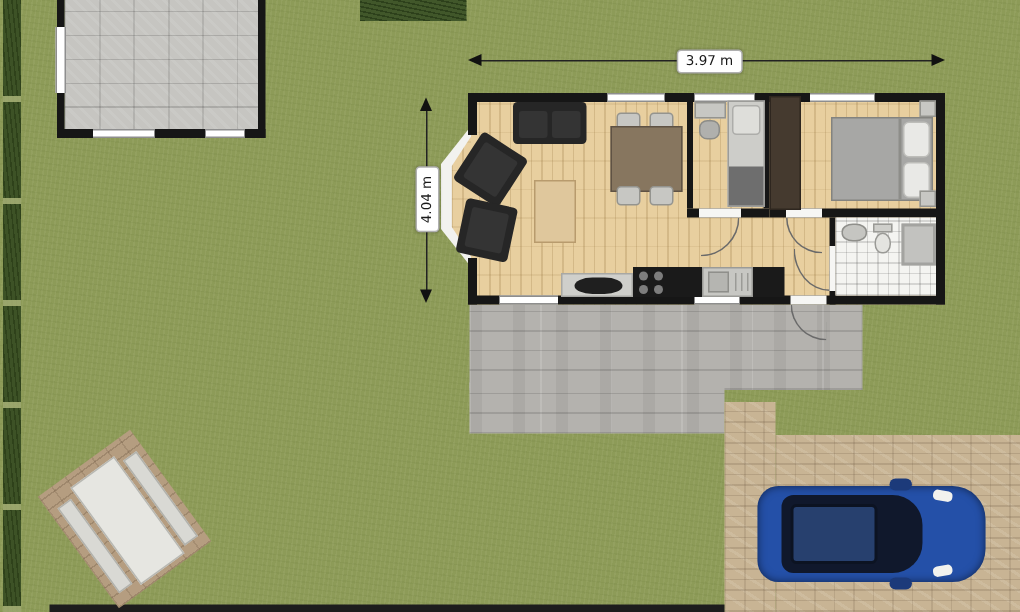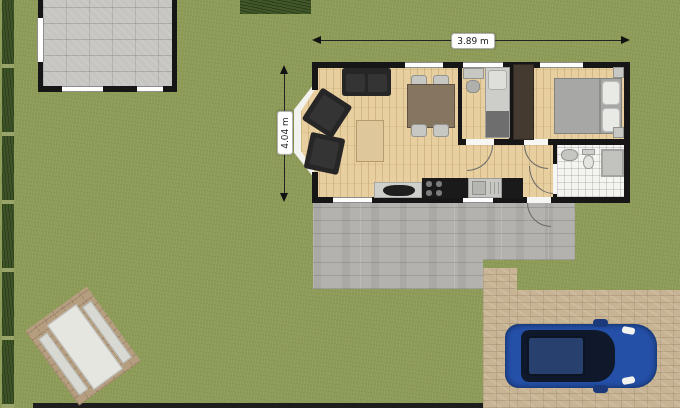"3.89 m" div.abs { text: 3.89 -> 3.97 }
